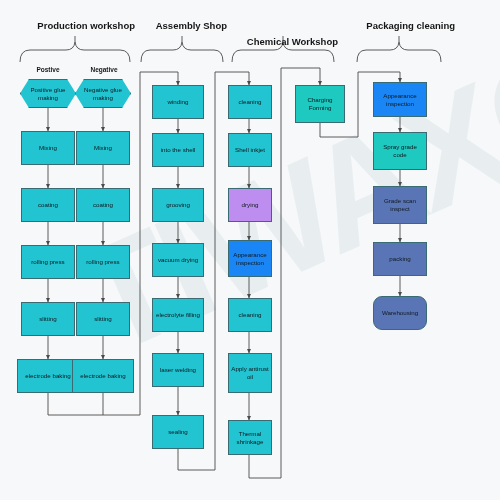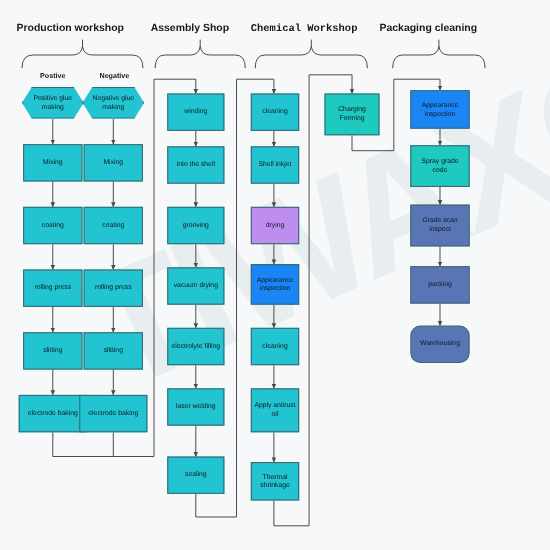"Production workshop" .group-title { text-align: left -> right }
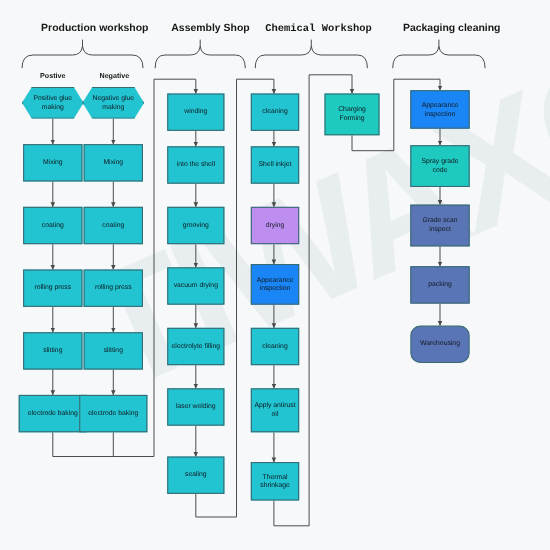"Chemical Workshop" div.group-title { font-family: Liberation Mono, monospace -> none; top: 20px -> 36px }
